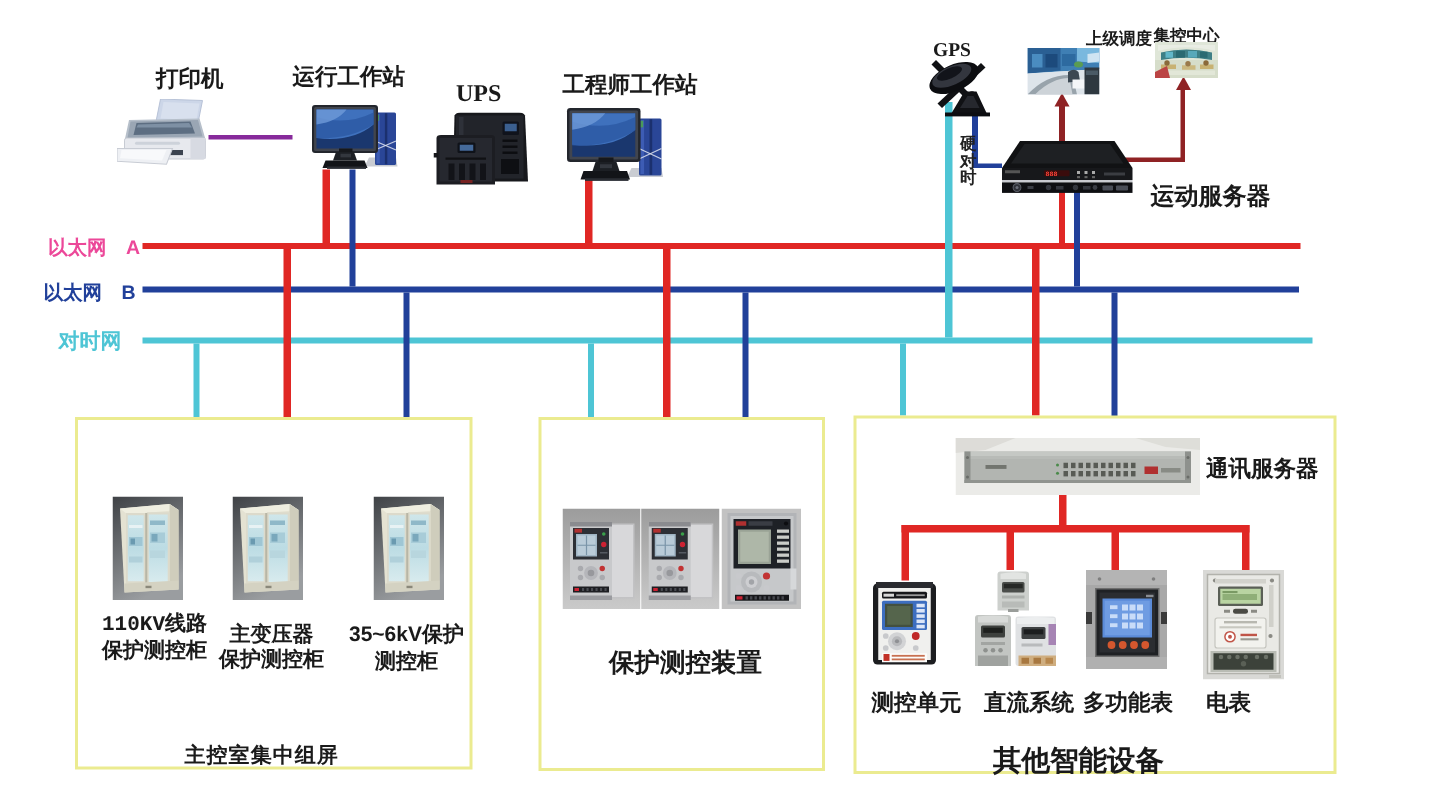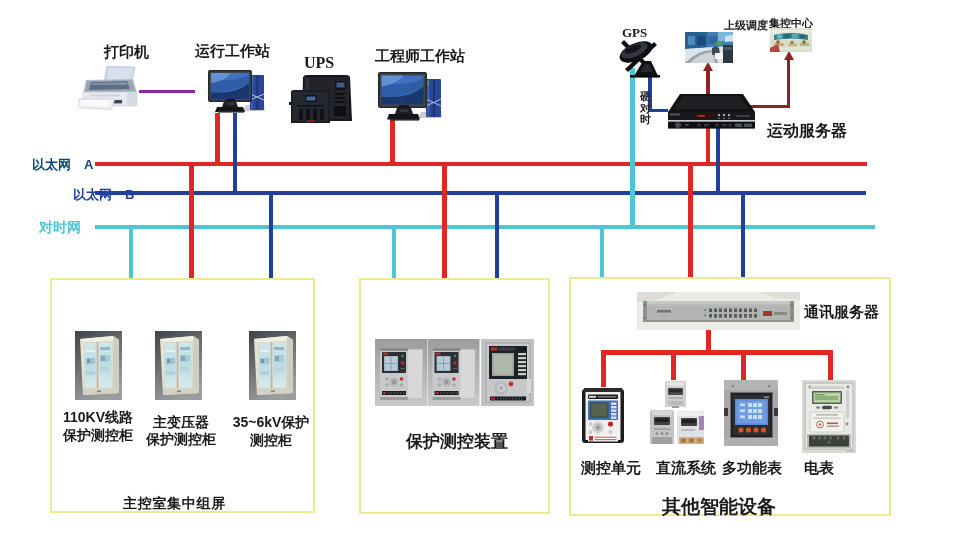"以太网 A" div.lbl { color: #0c4a6e -> #ec4899 }
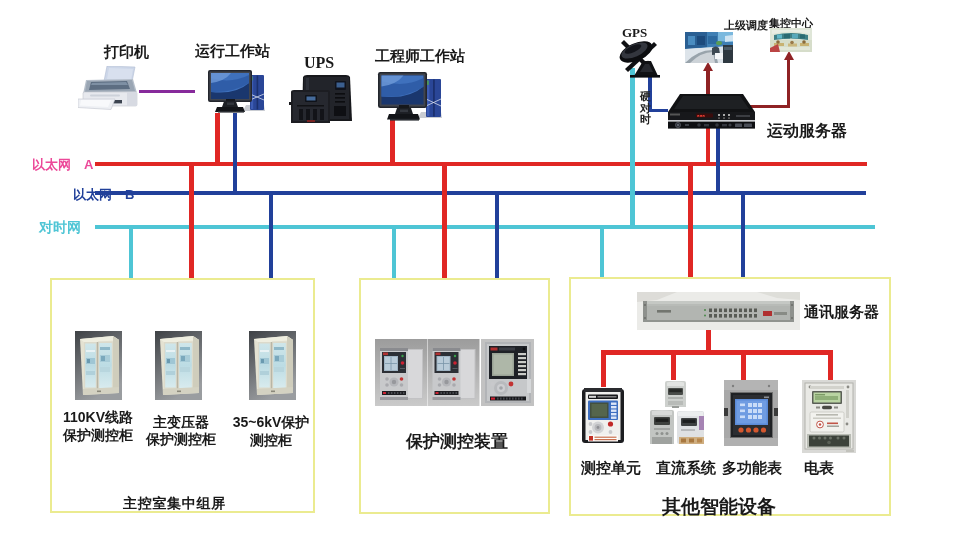"以太网 B" div.lbl { margin-left: 44px -> none }
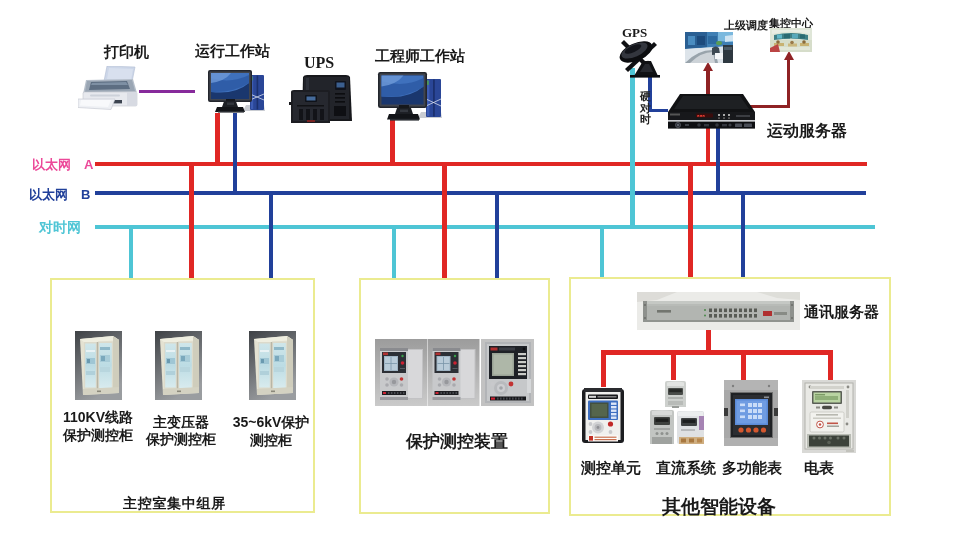"110KV线路 保护测控柜" div.lbl { font-family: none -> Liberation Mono, monospace; text-align: center -> right }
